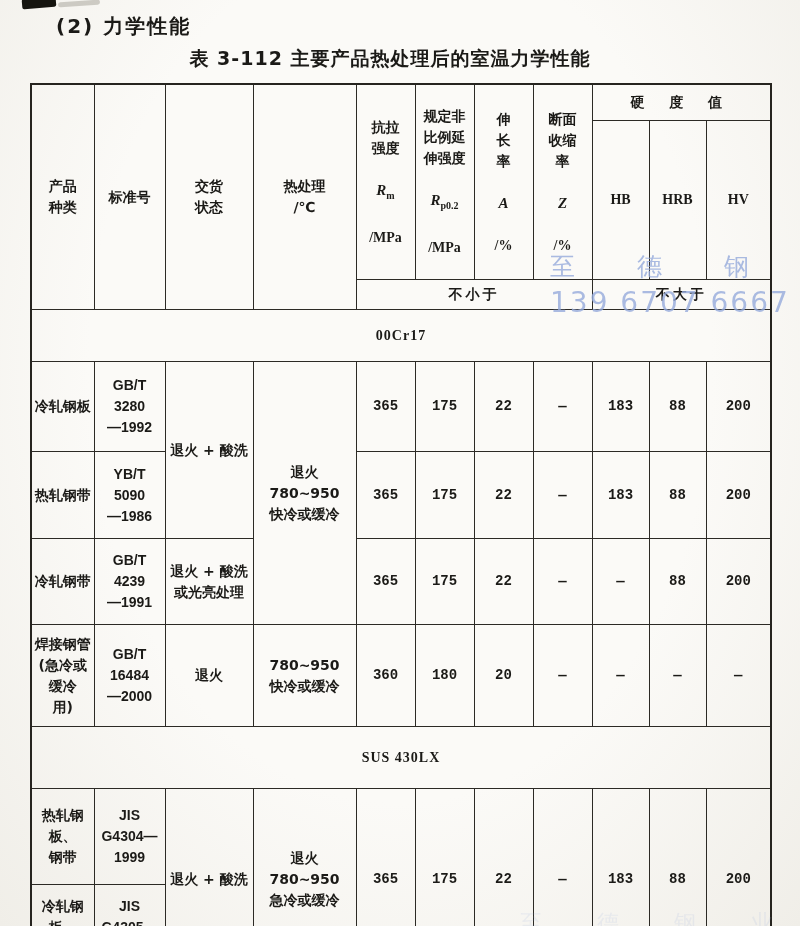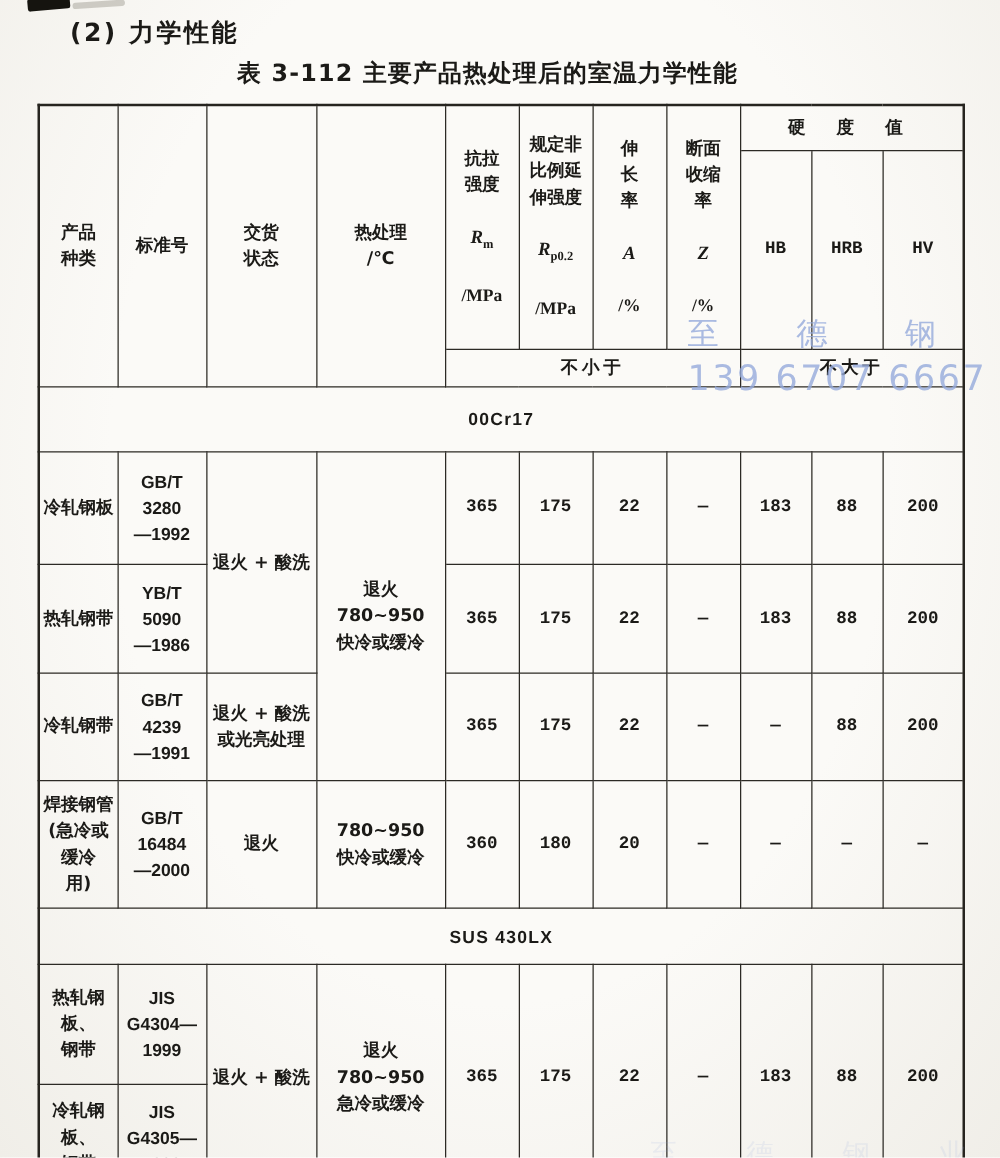"HB" .hb-cell { font-family: Liberation Mono, monospace -> Liberation Serif, serif }
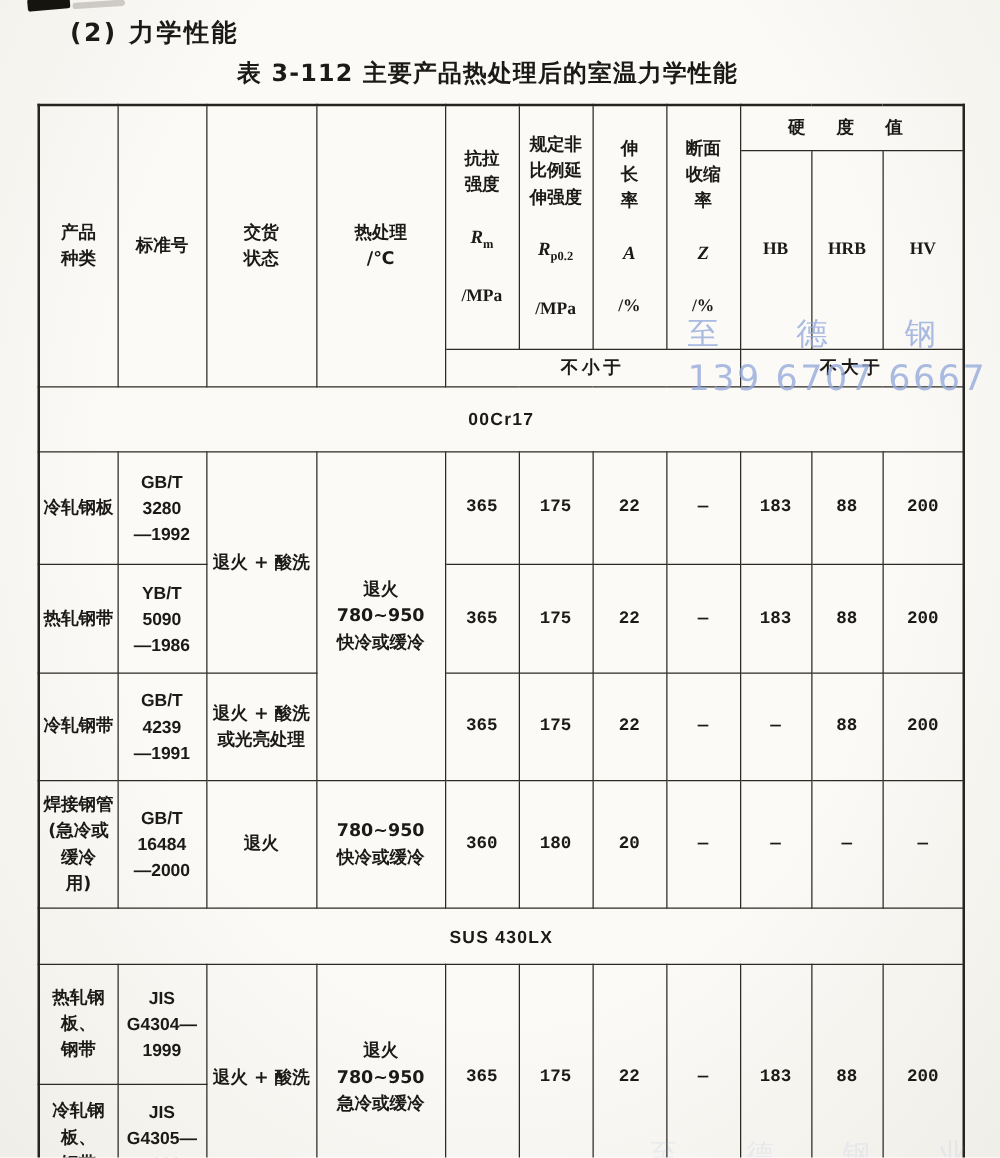"00Cr17" .grade-cell { font-family: Liberation Sans, sans-serif -> Liberation Serif, serif }
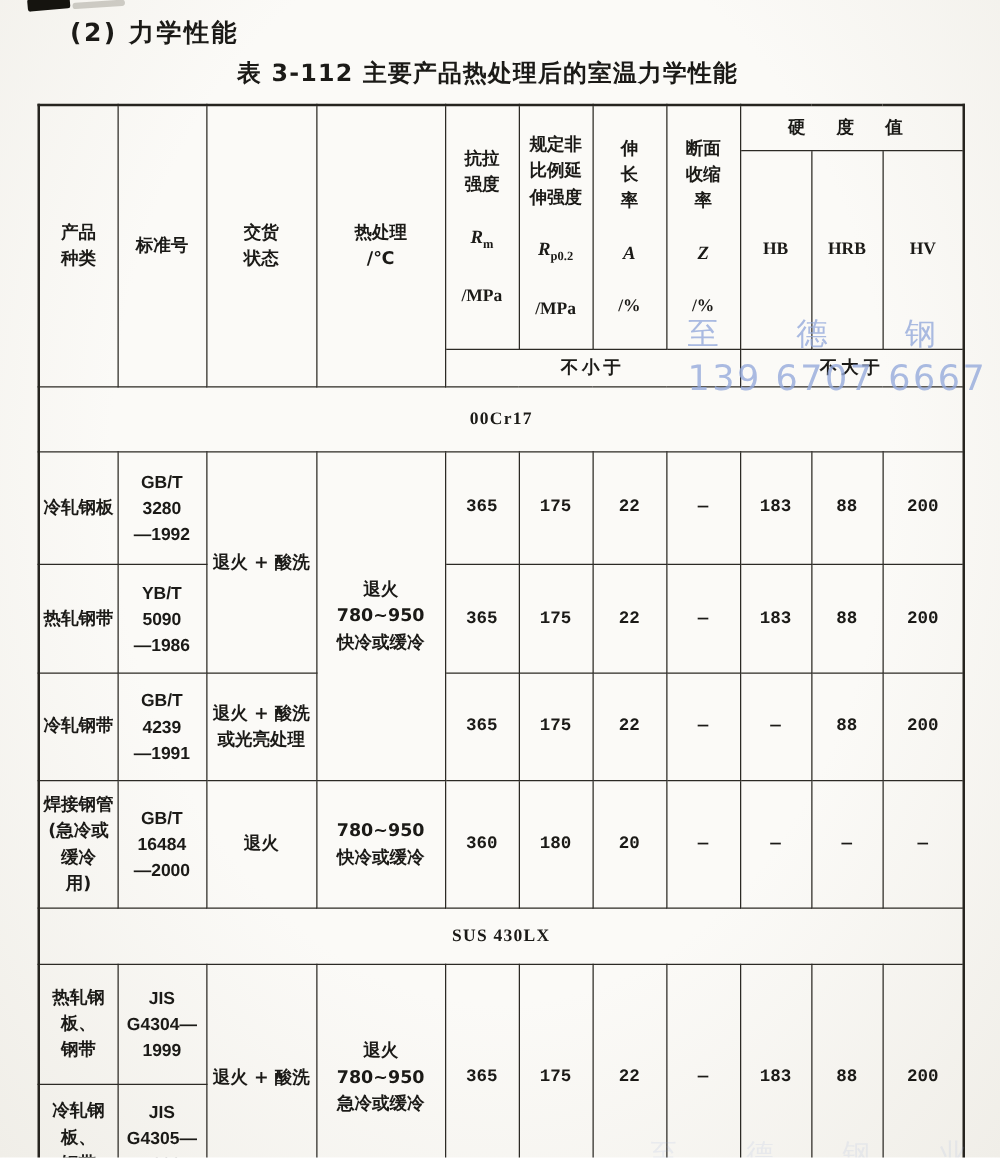"SUS 430LX" tr { height: 45px -> 62px }
